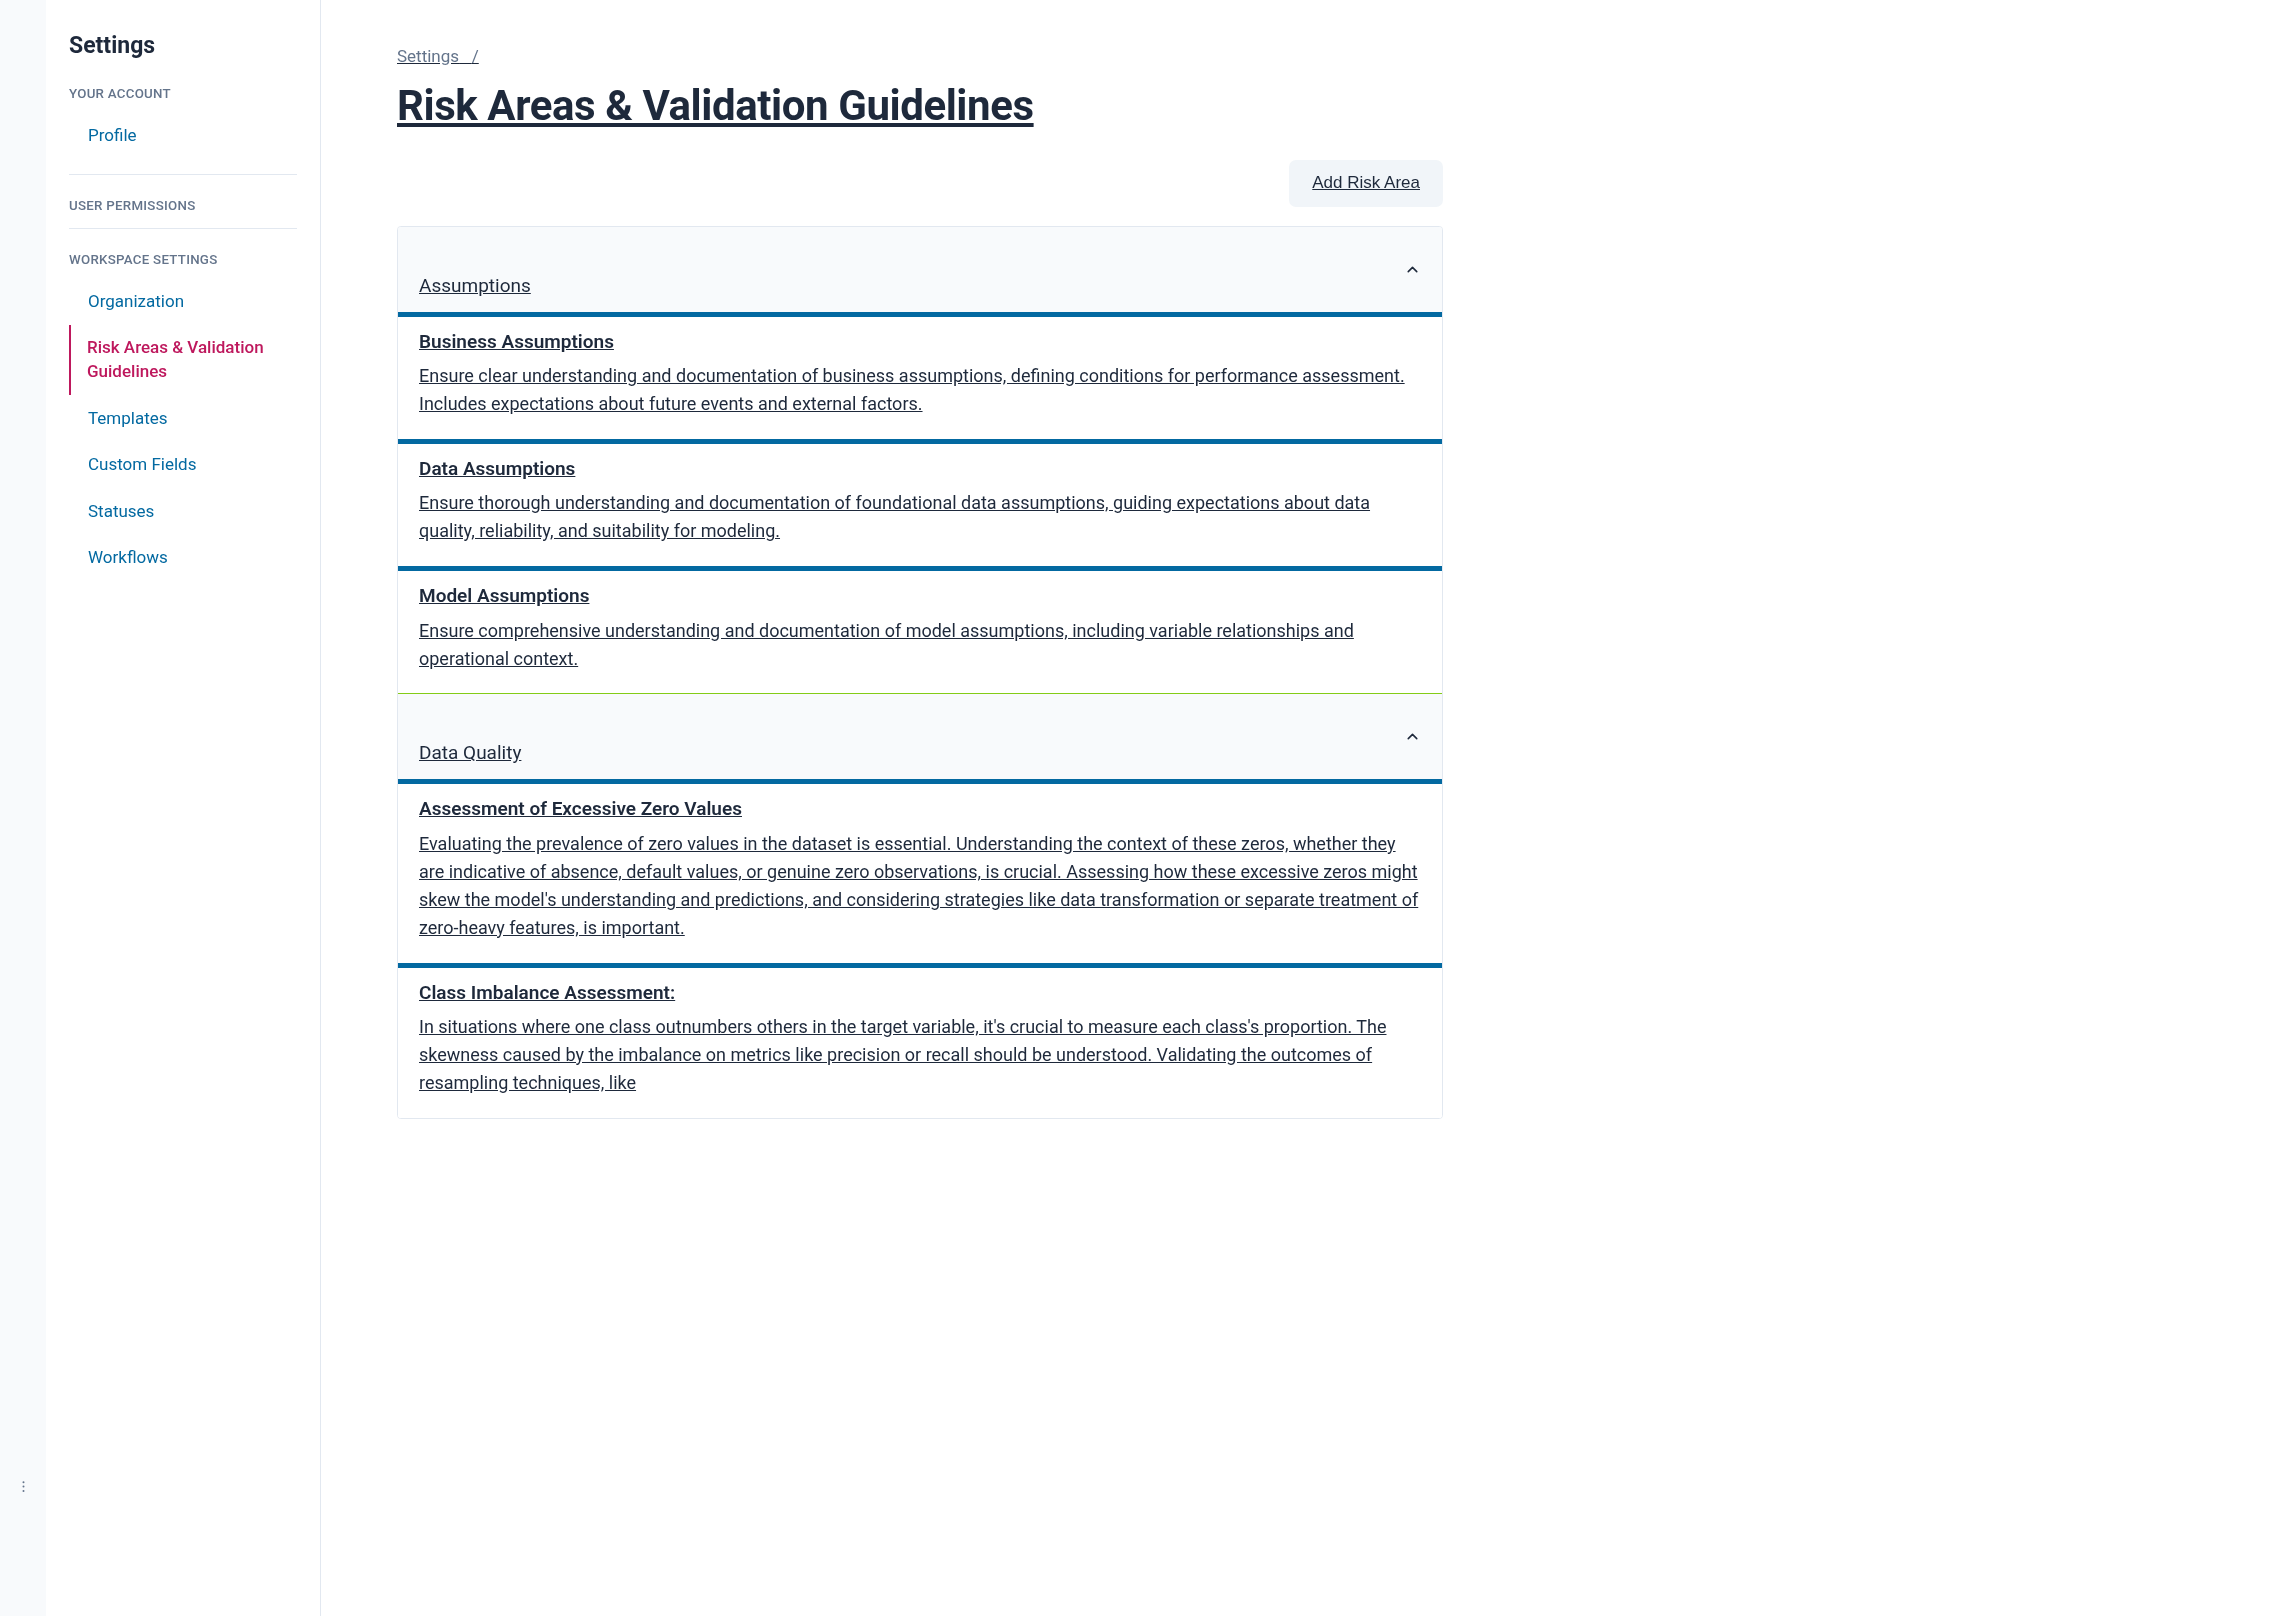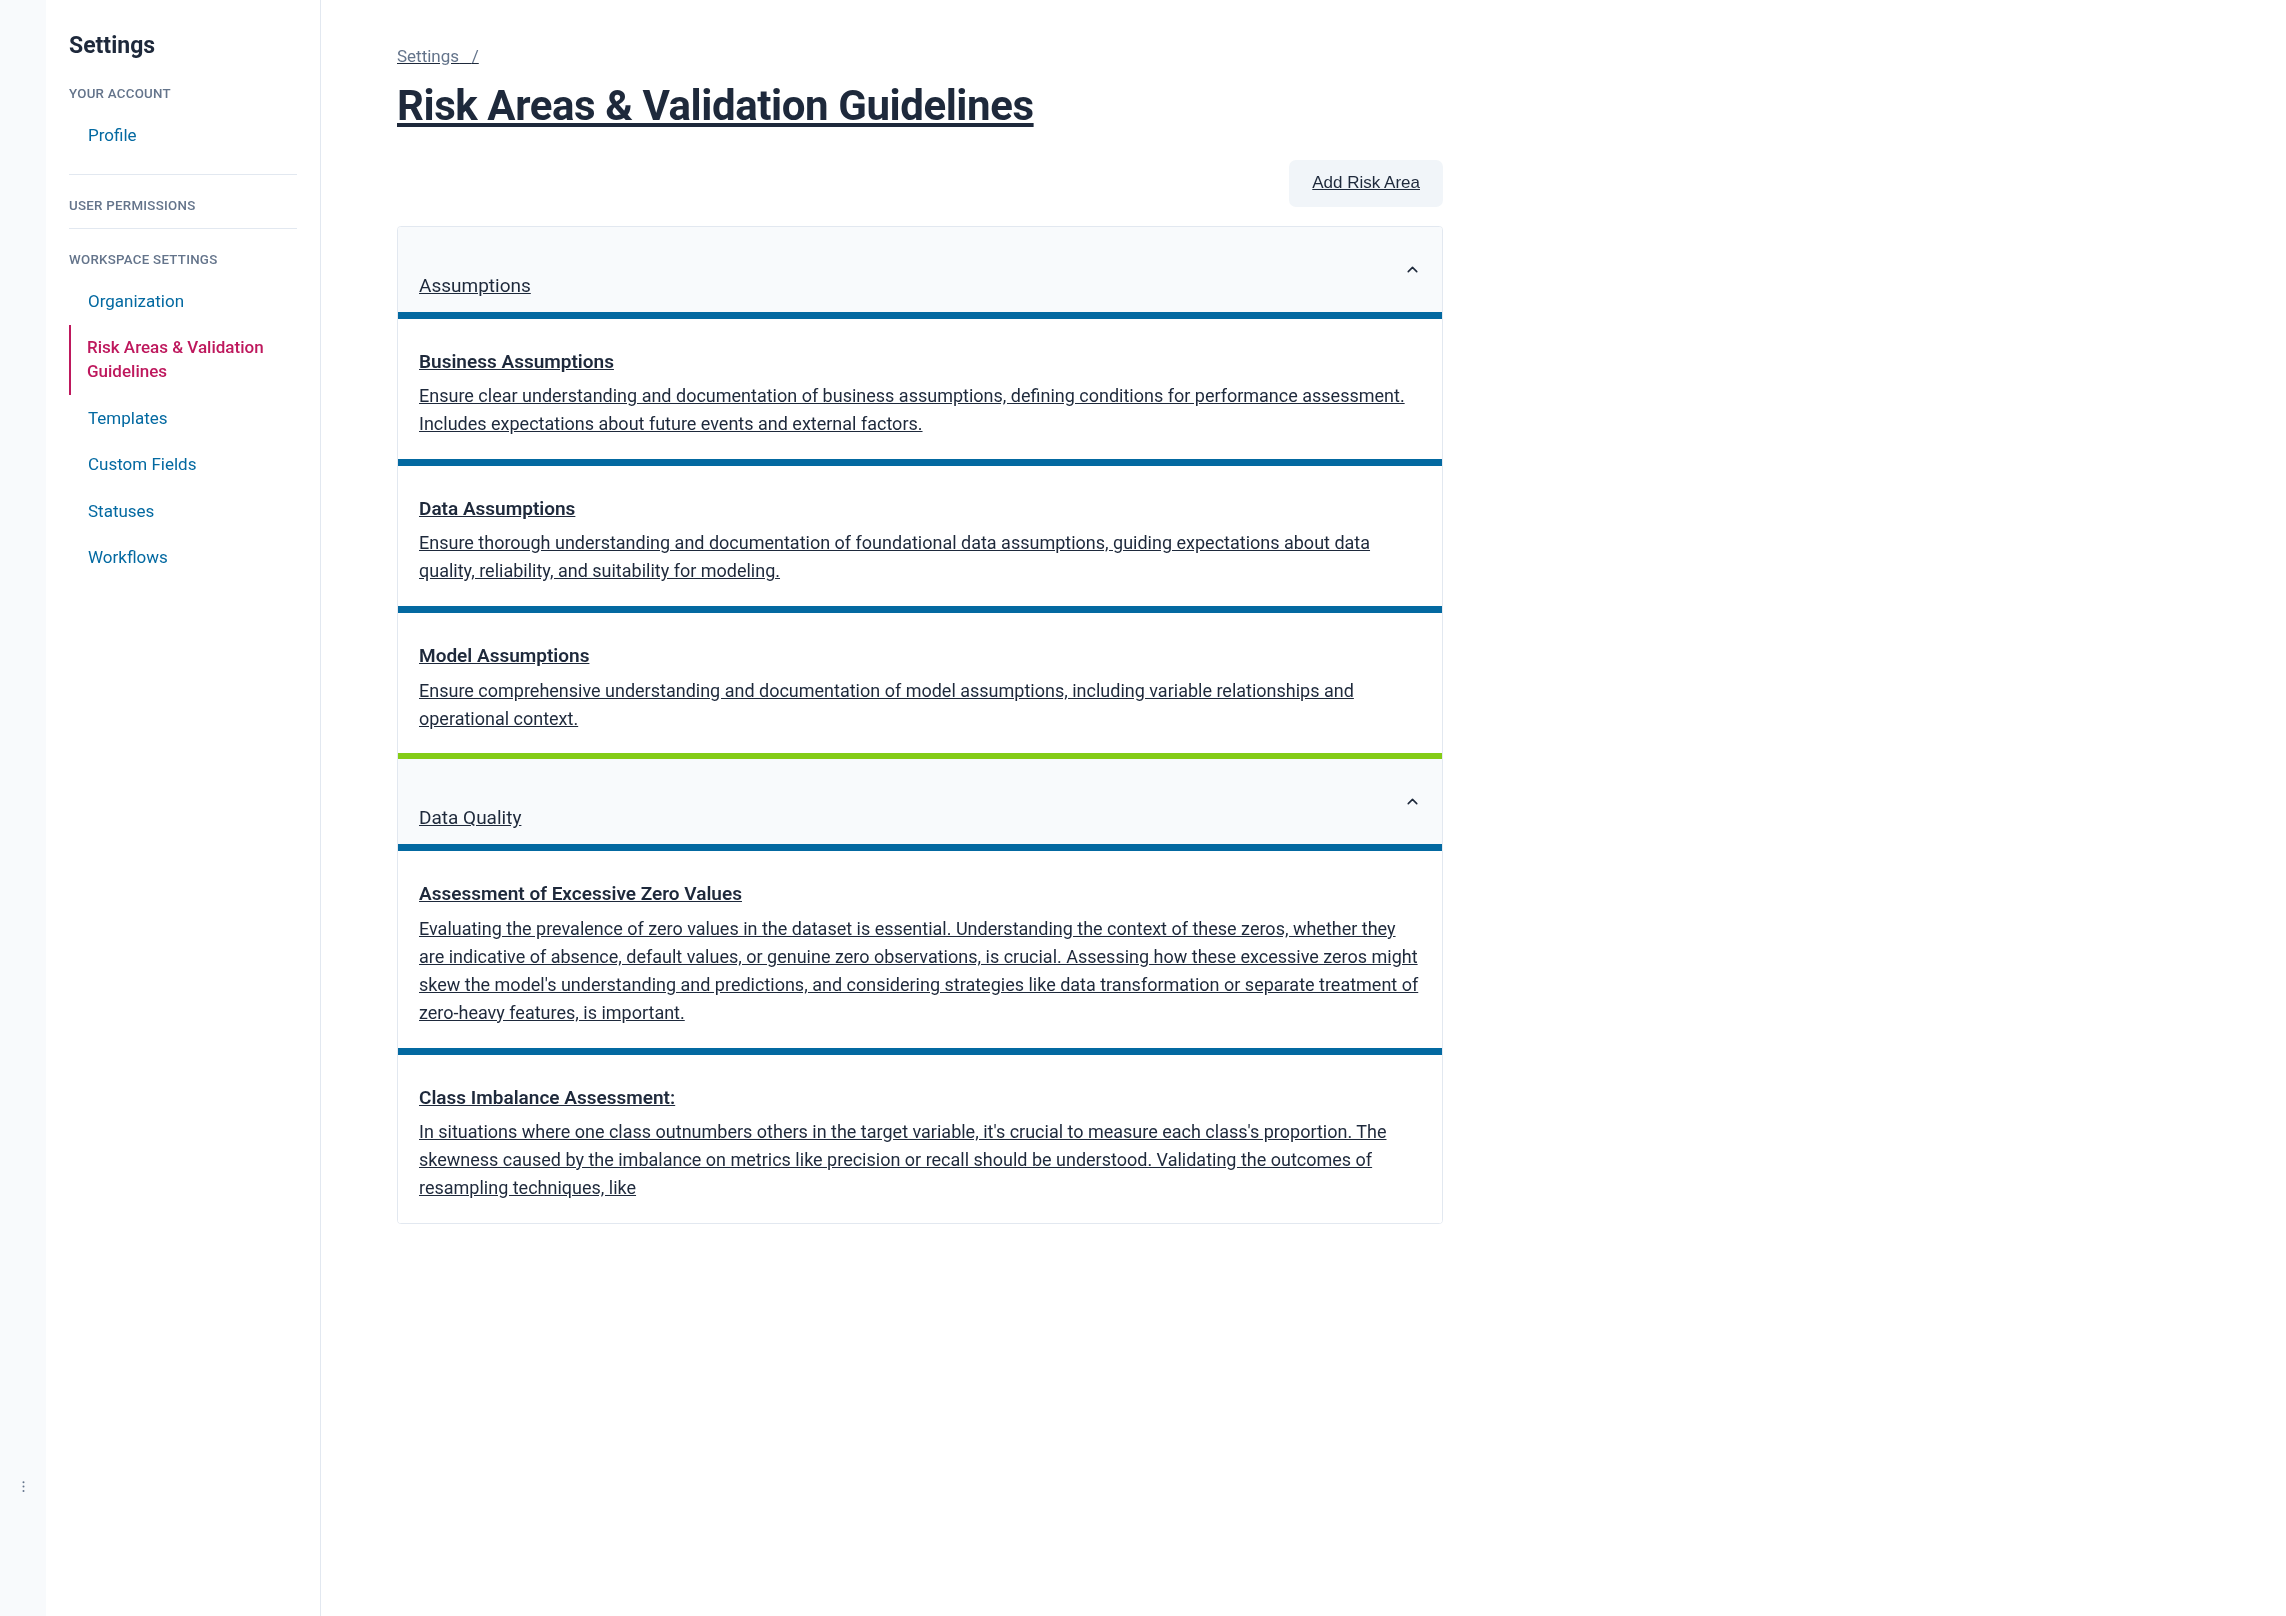"Business Assumptions" .guideline { border-top: 7px solid #0369a1 -> 5px solid #0369a1; padding: 31px 21px 21px 21px -> 13px 21px 21px 21px }
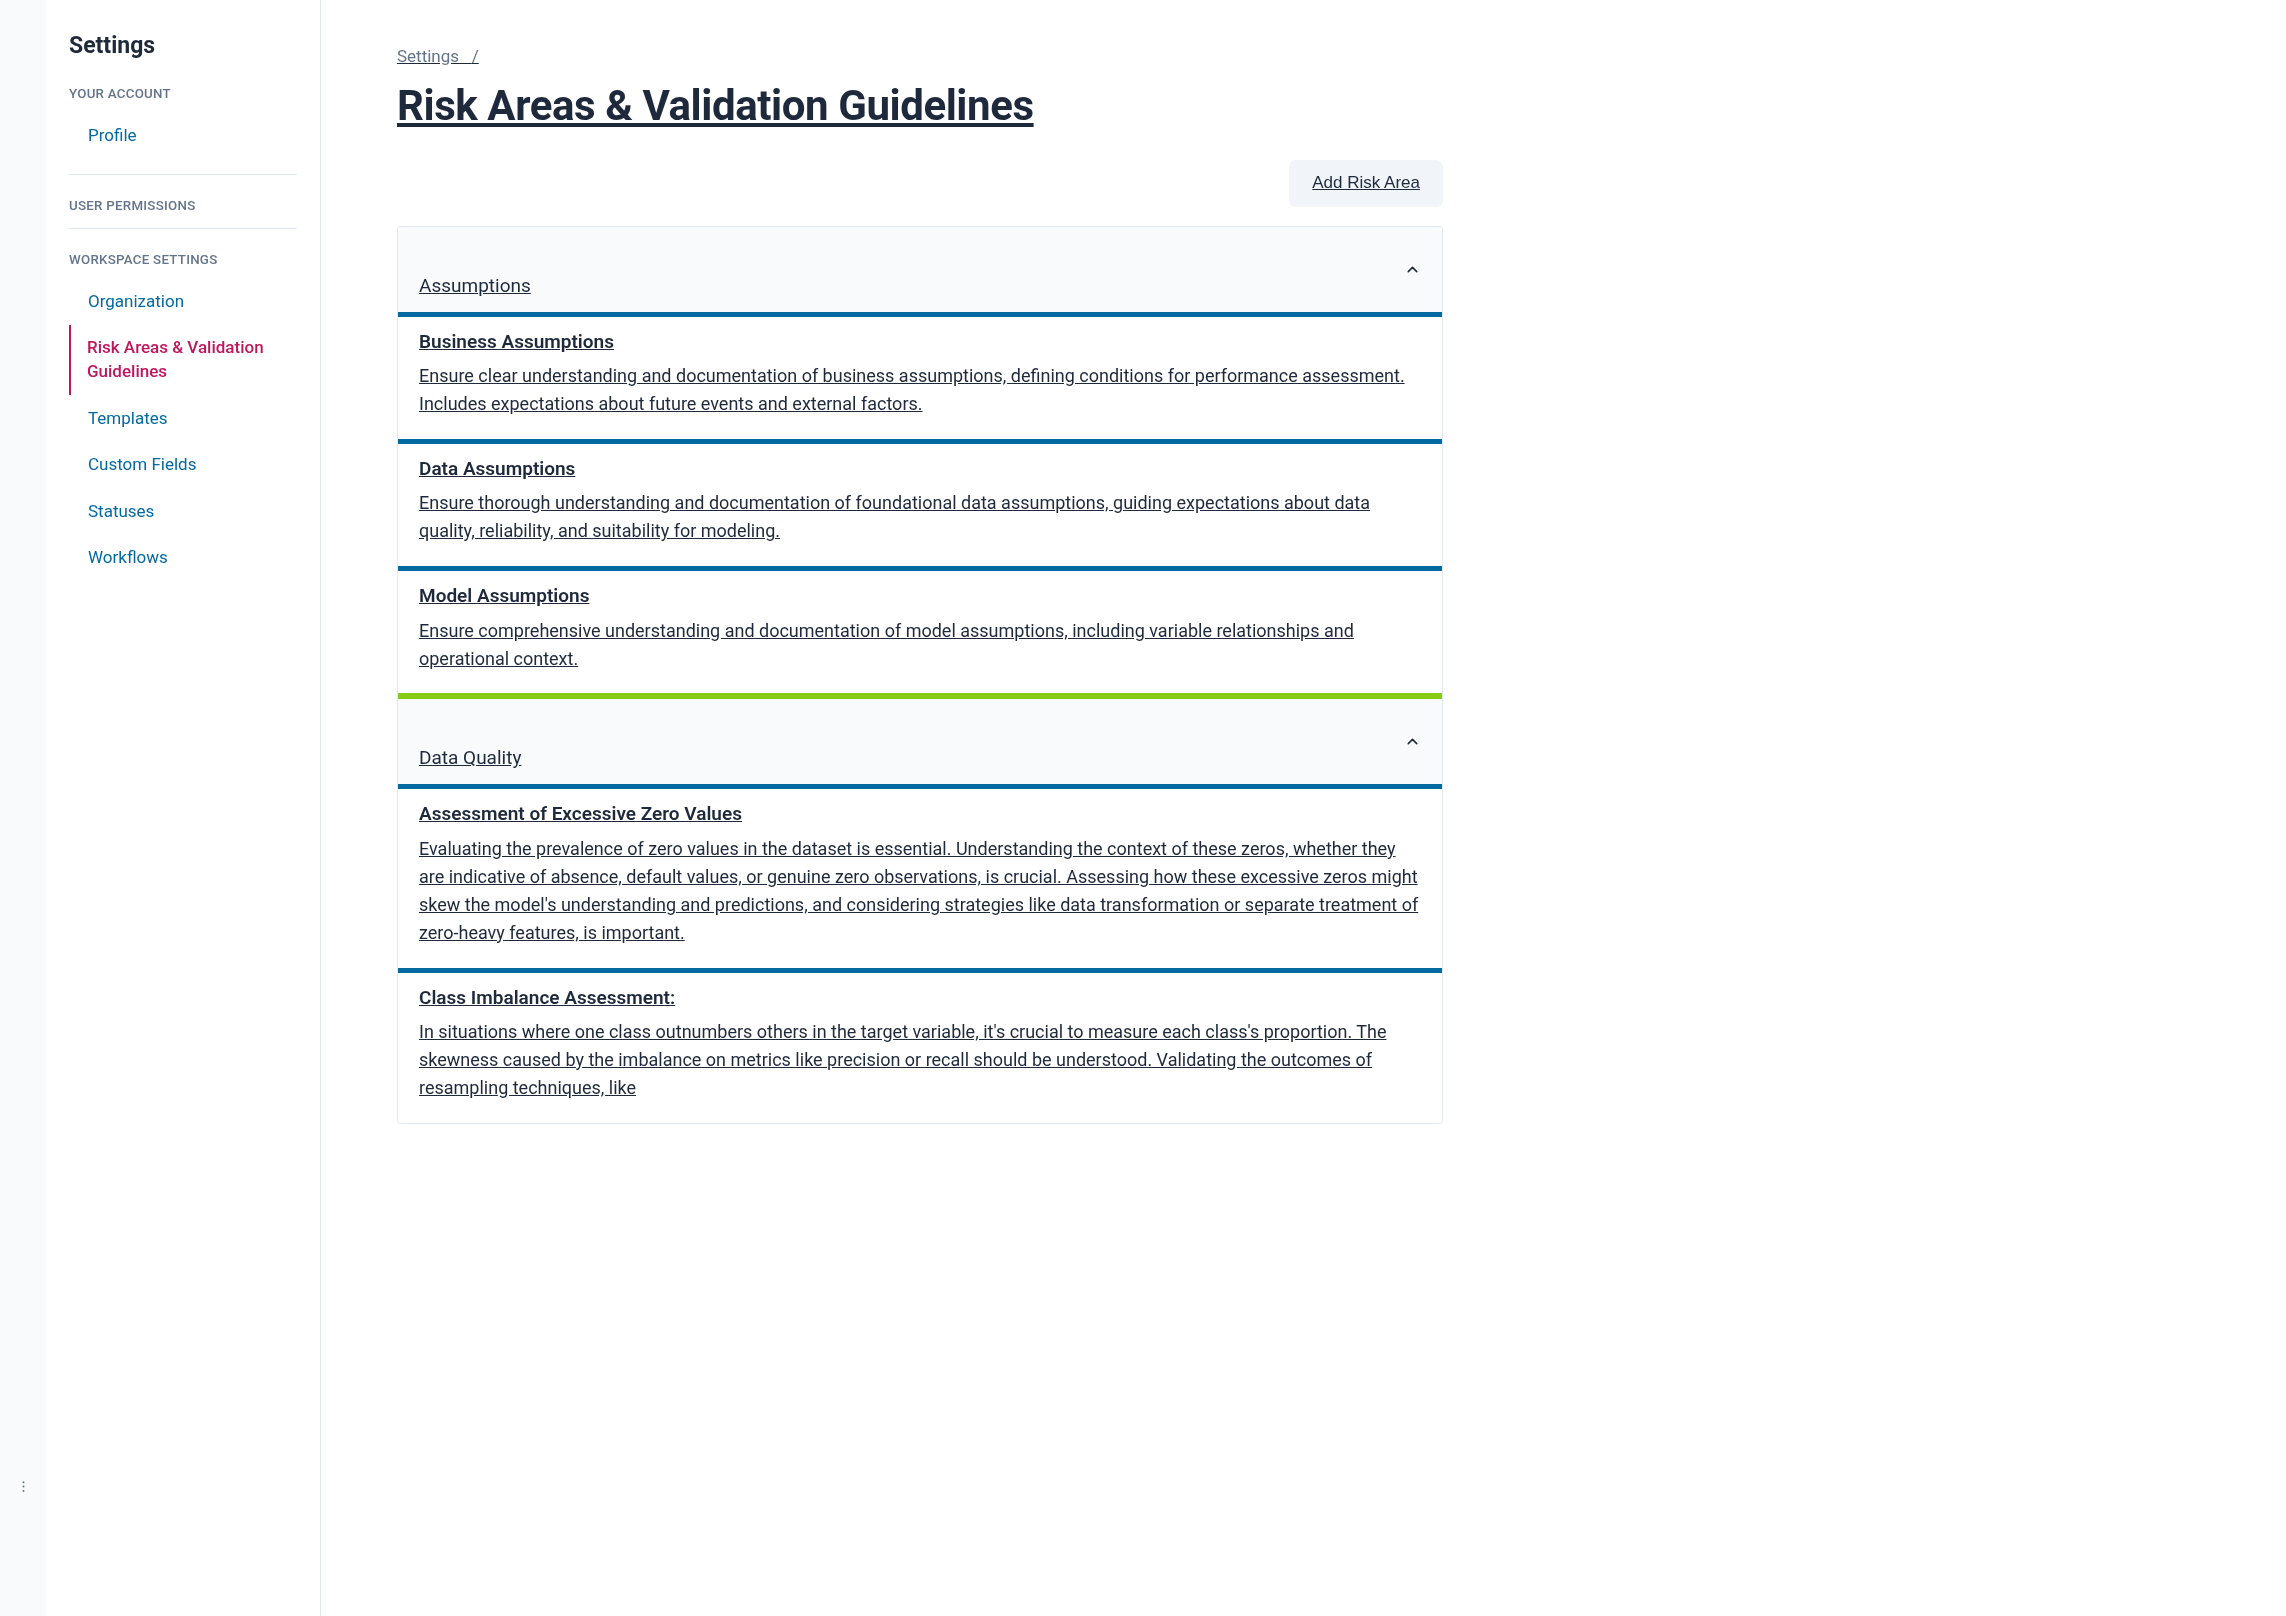"Data Quality" .accordion-header { border-top: 6px solid #84cc16 -> 1px solid #84cc16 }
